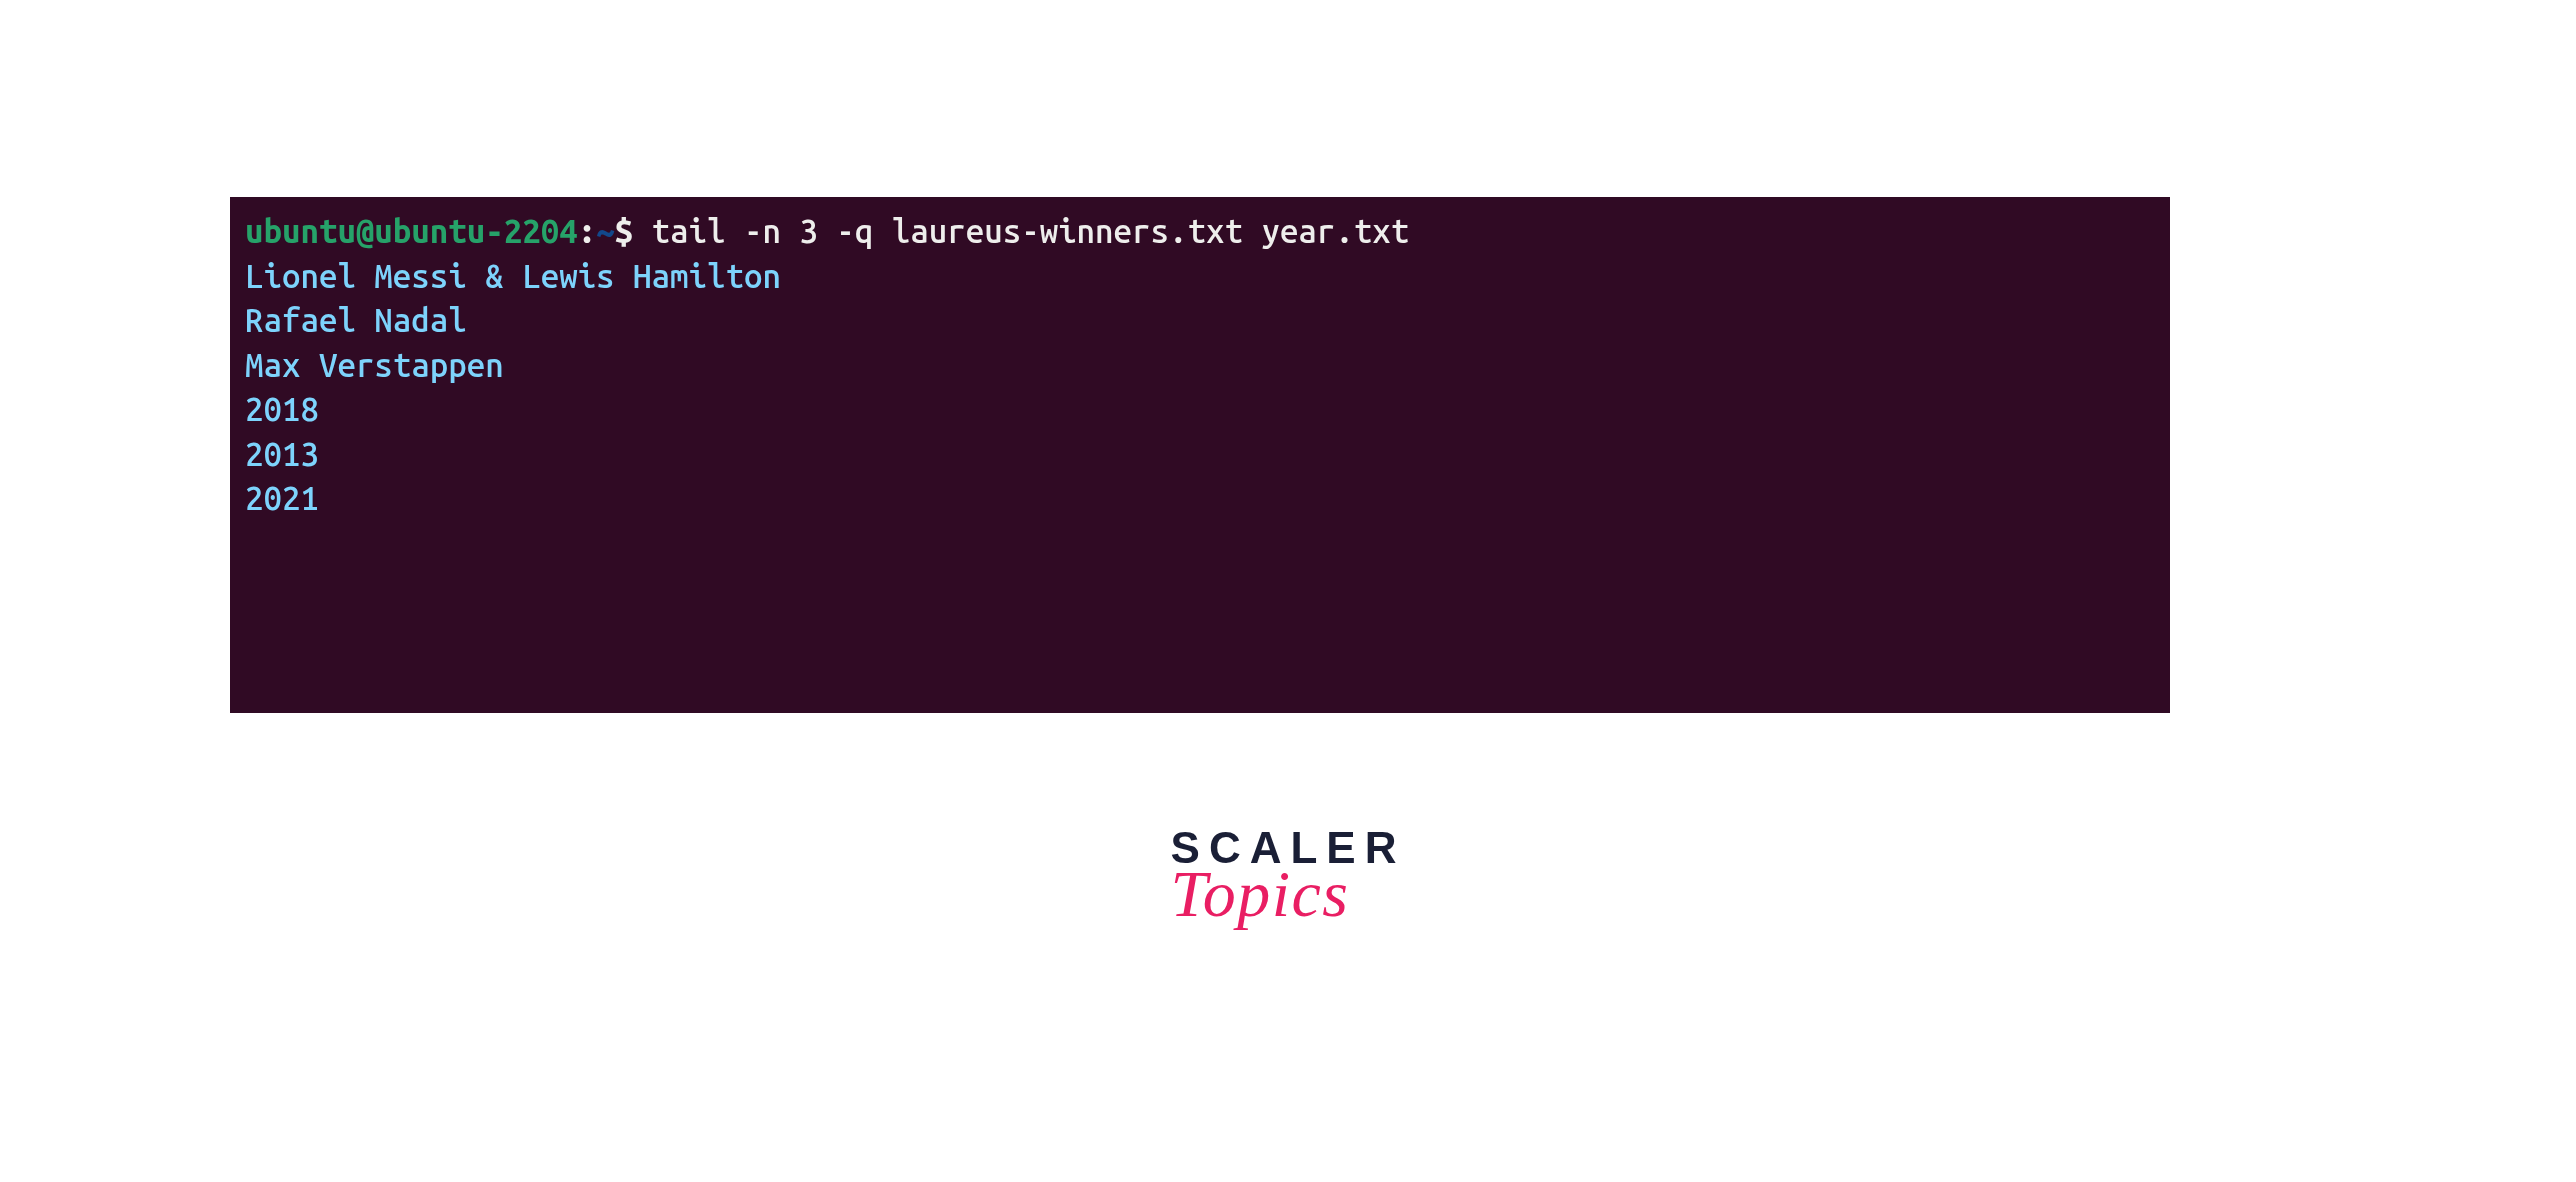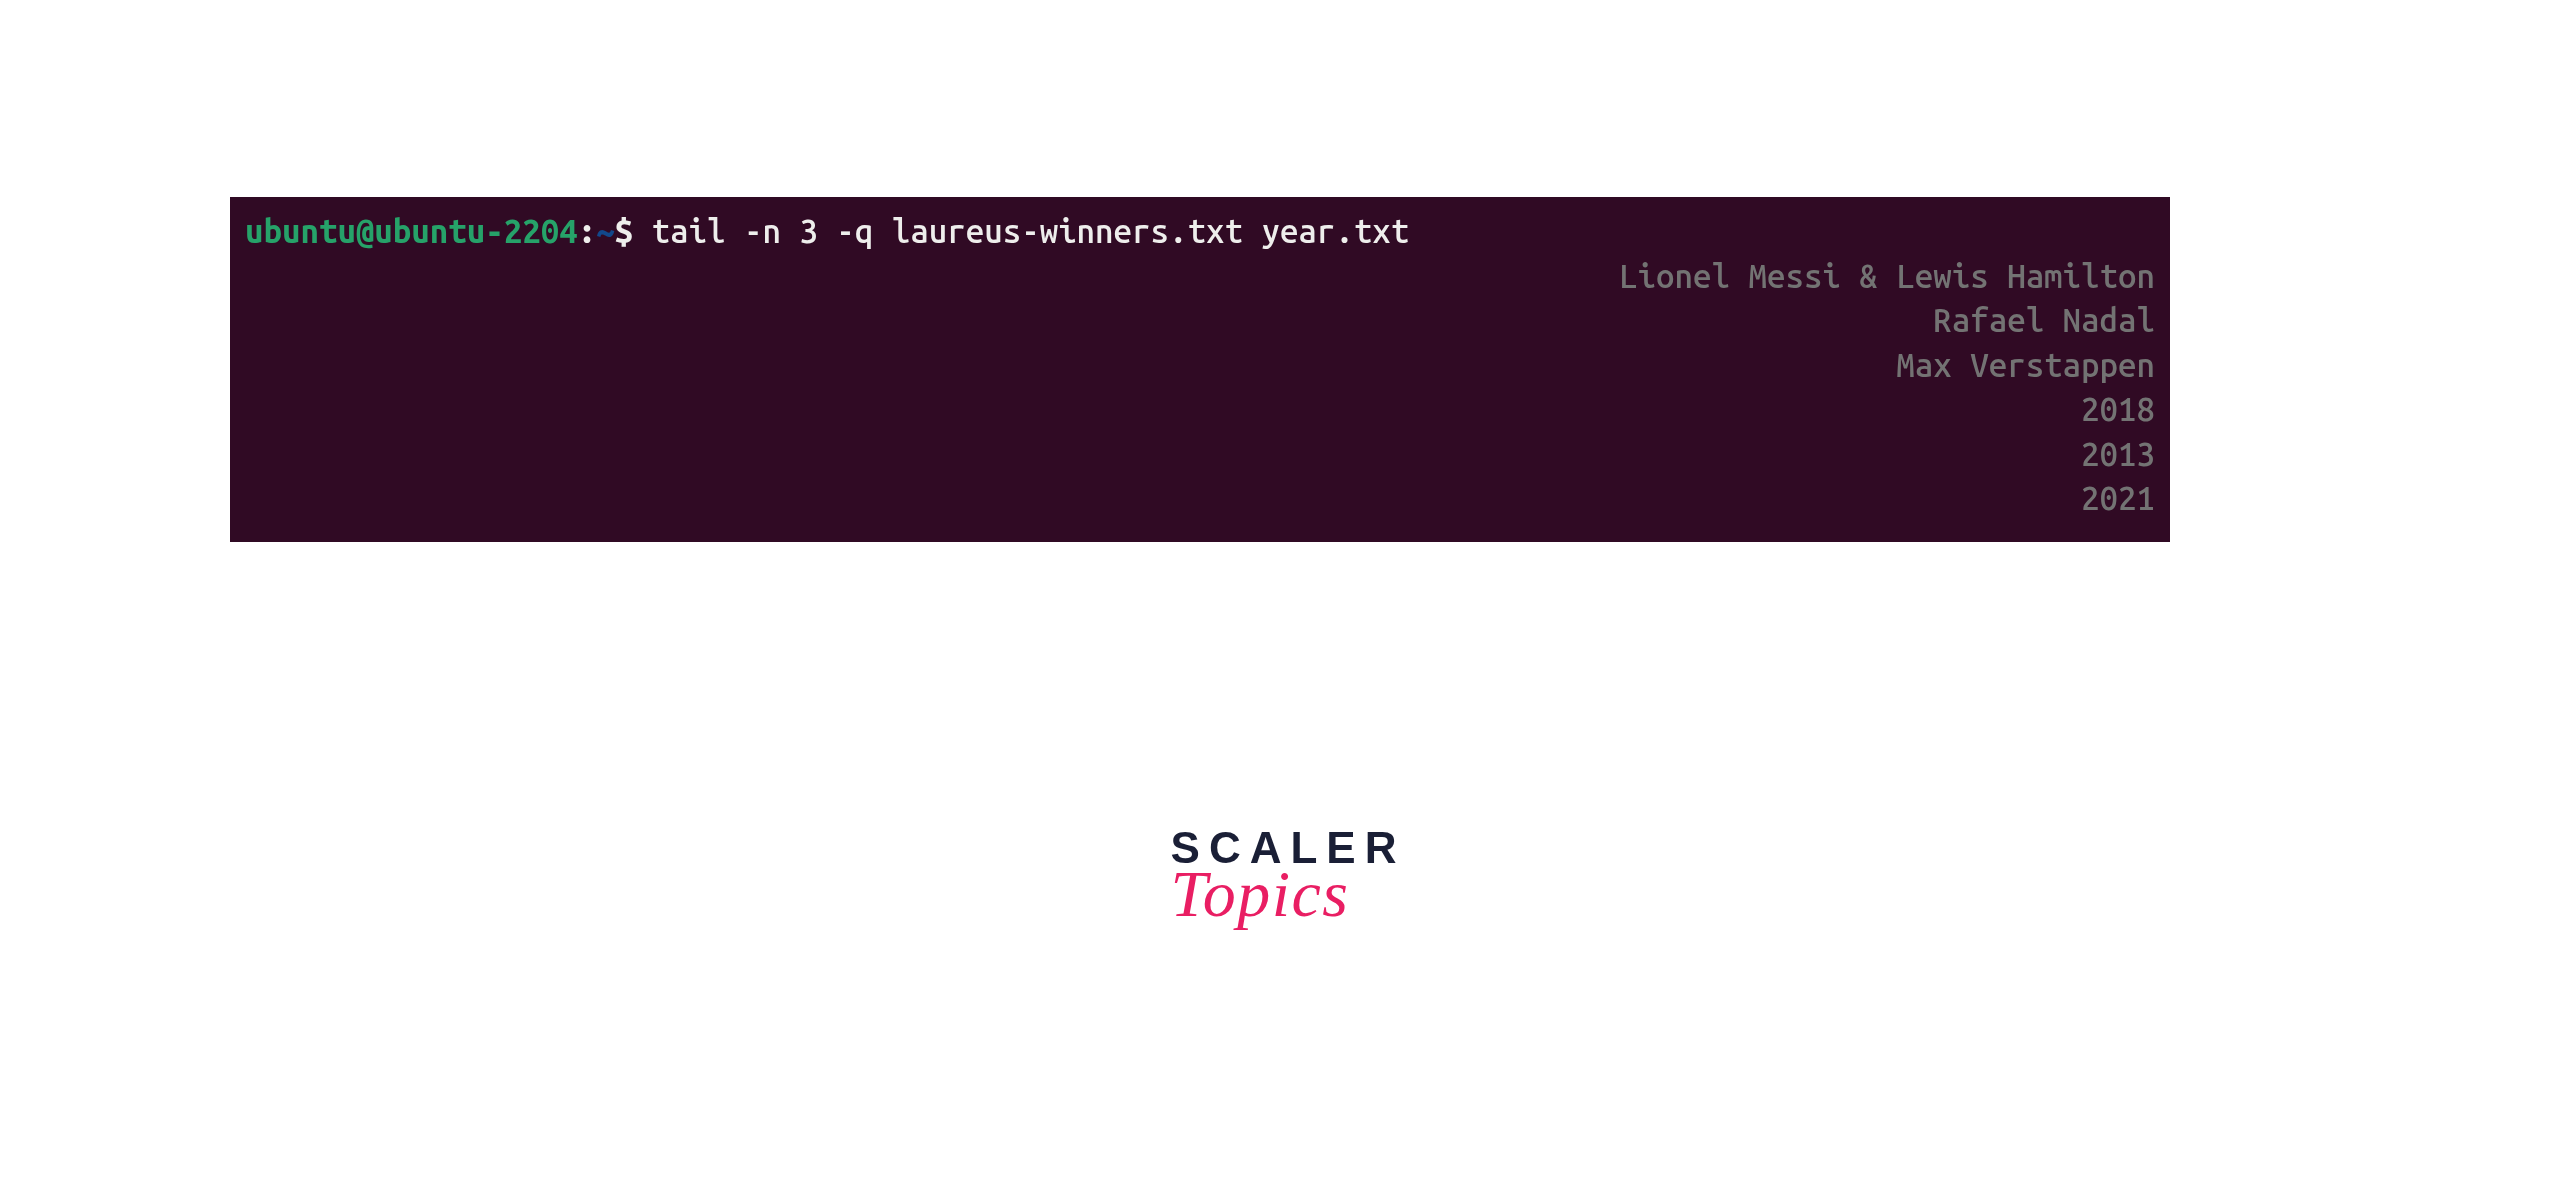"ubuntu@ubuntu-2204:~$ tail -n 3 -q" .terminal { height: 345px -> 516px }
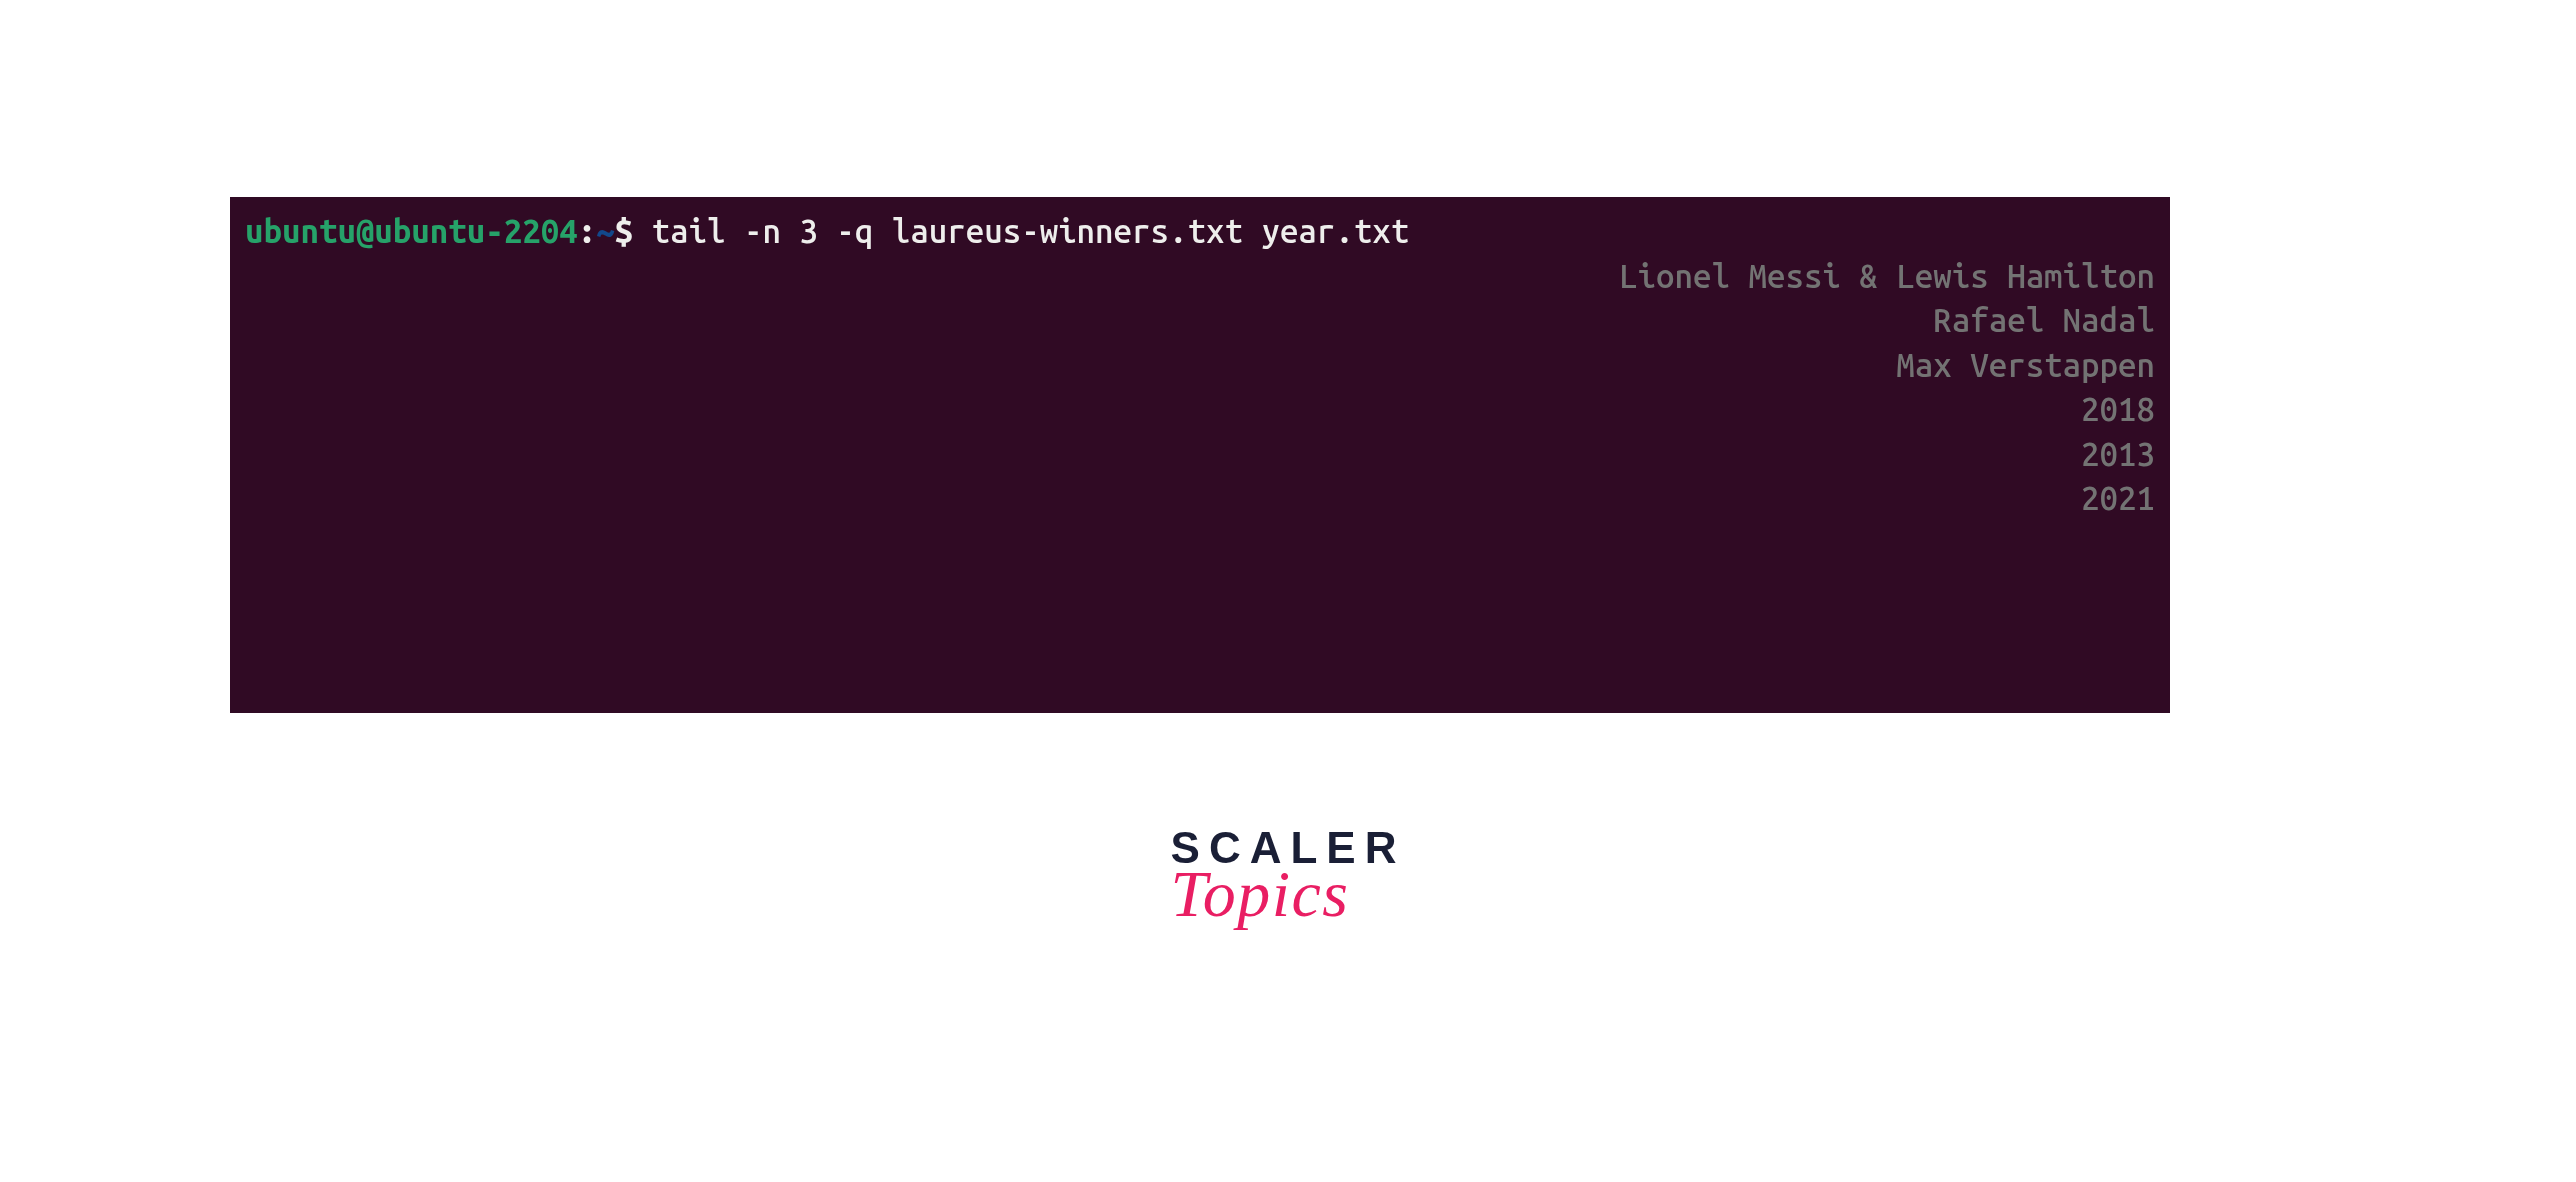"Lionel Messi & Lewis Hamilton" .output { color: #737373 -> #7dd3fc; text-align: right -> none }
